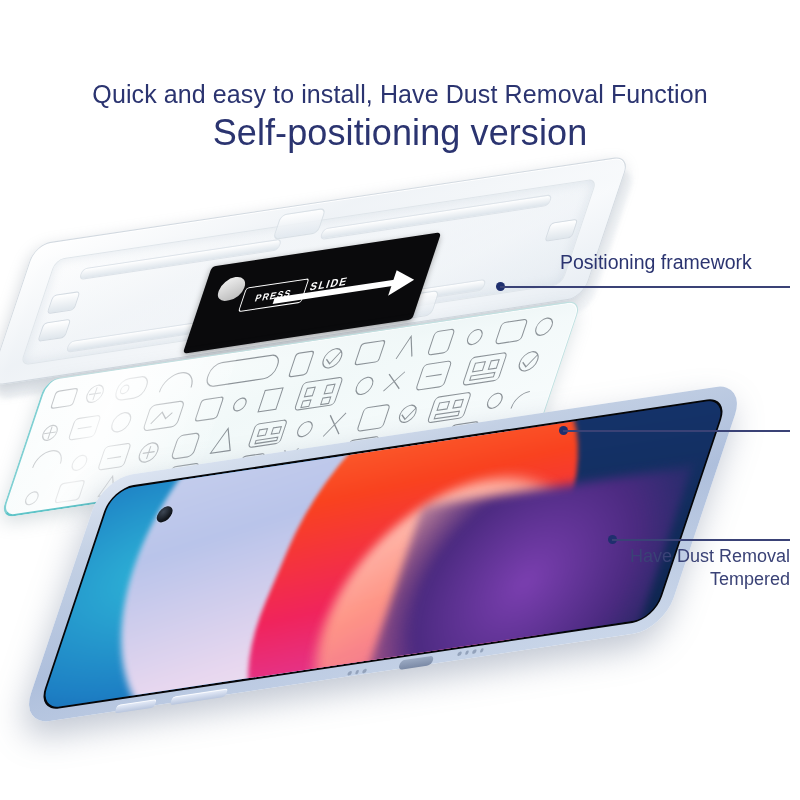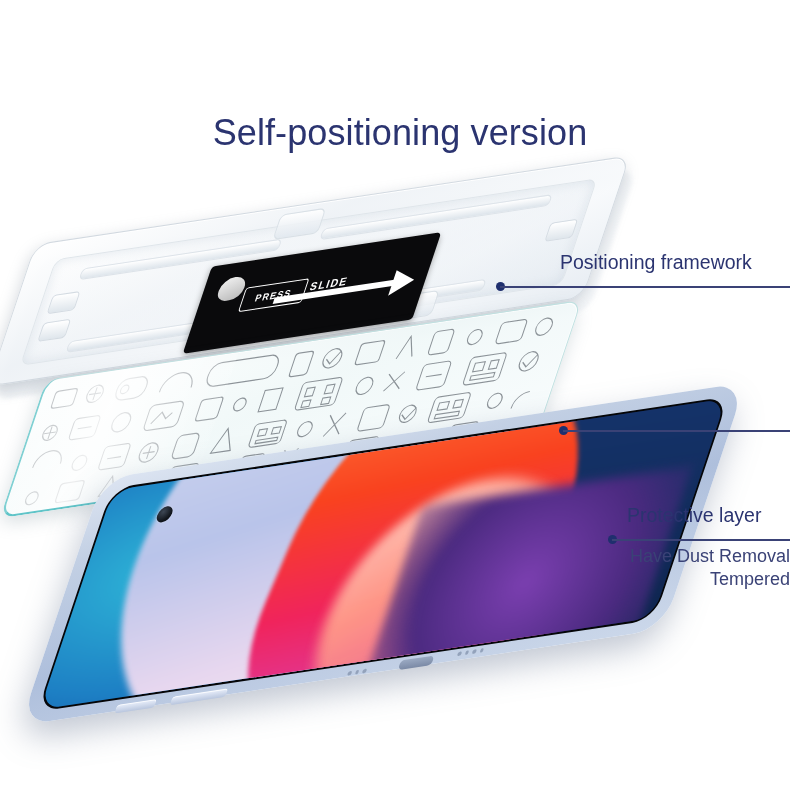"Quick and easy to install," div.headline { html: none -> <div>Quick and easy to install, Have Dust Removal Function</div> }
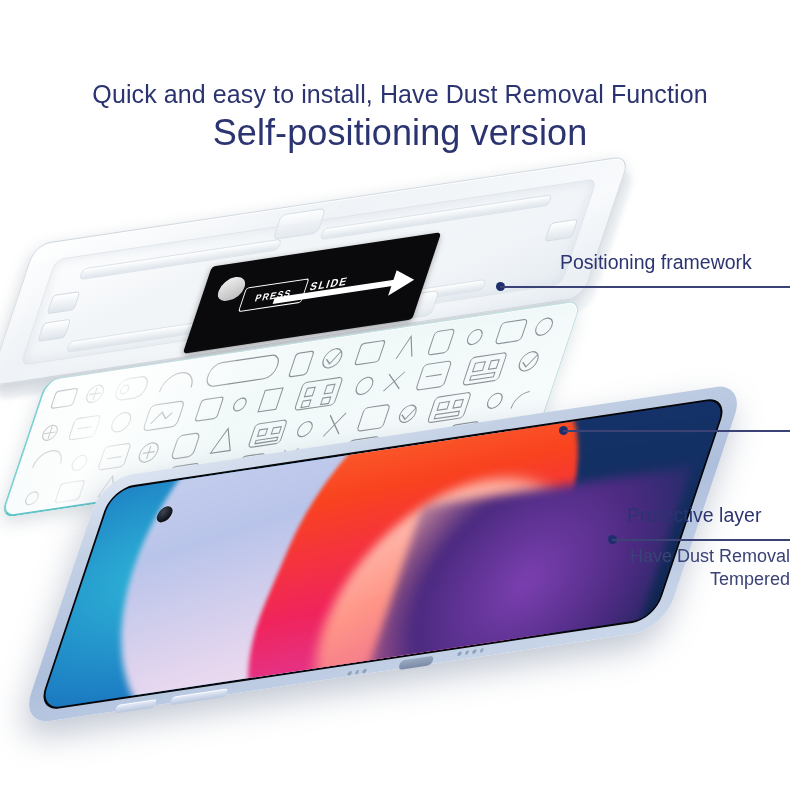"Protective layer" div.callout { html: <div> <div>Protective layer</div> </div> -> none }
